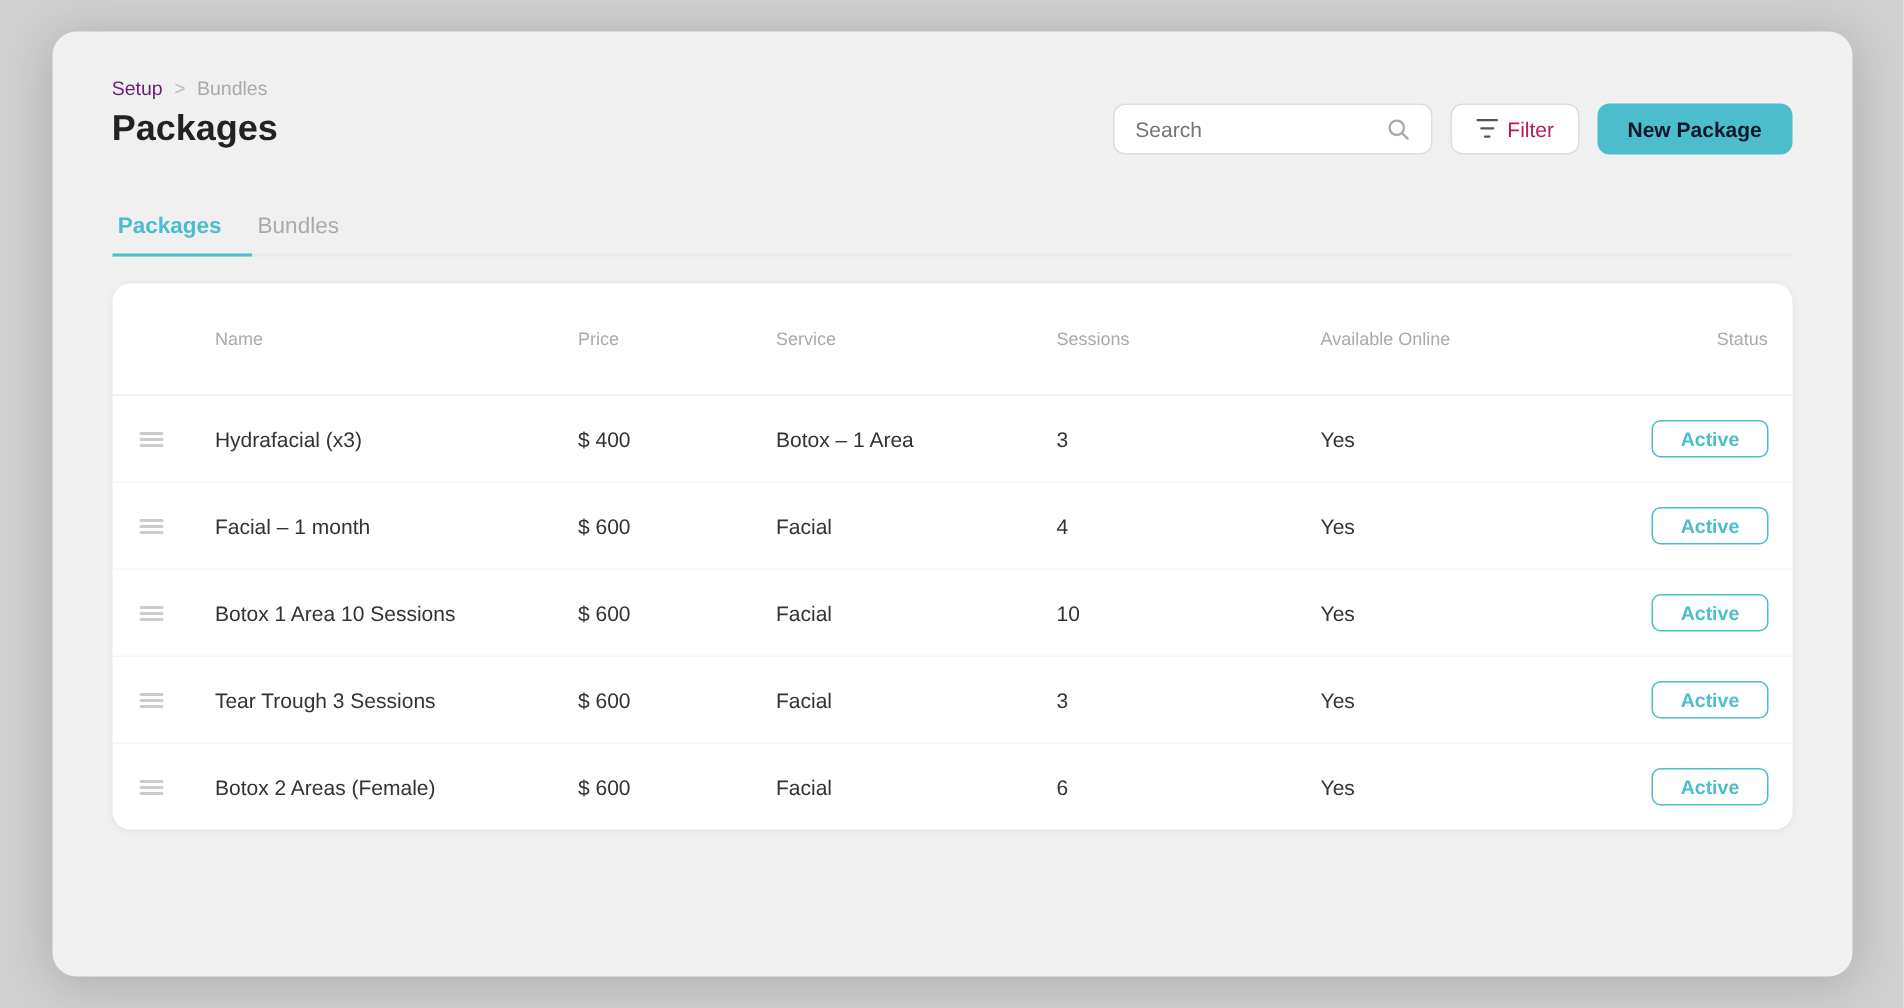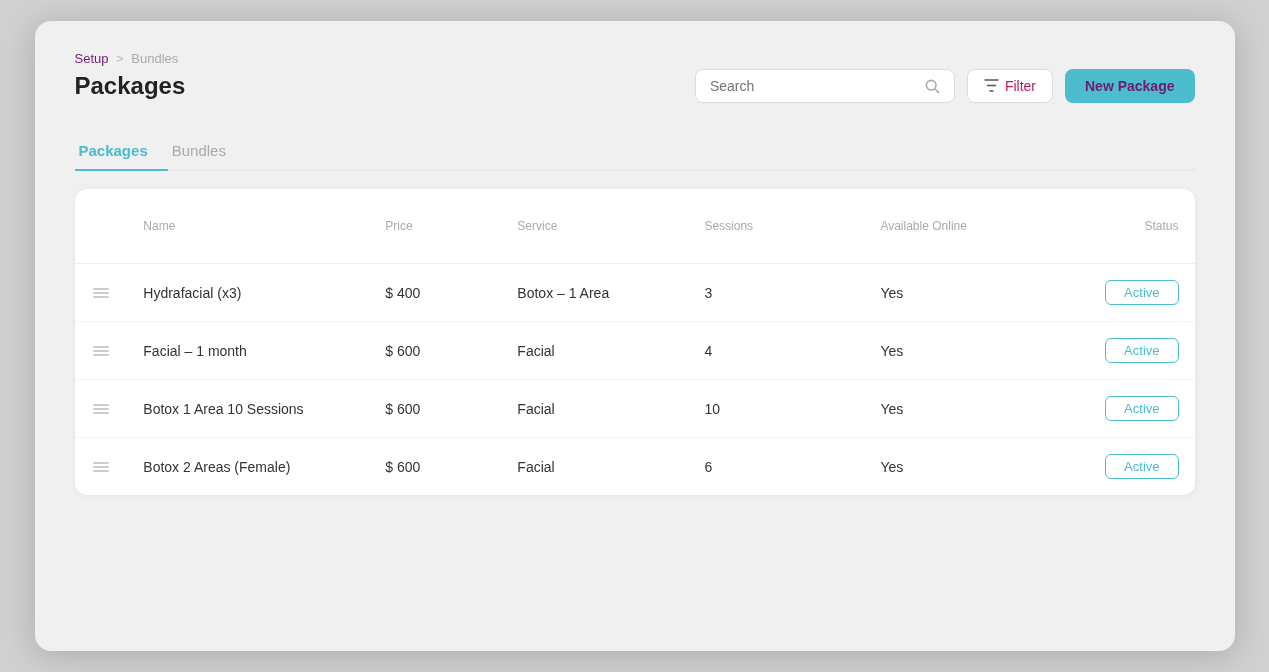"Search" .search-box { width: 260px -> 213px }
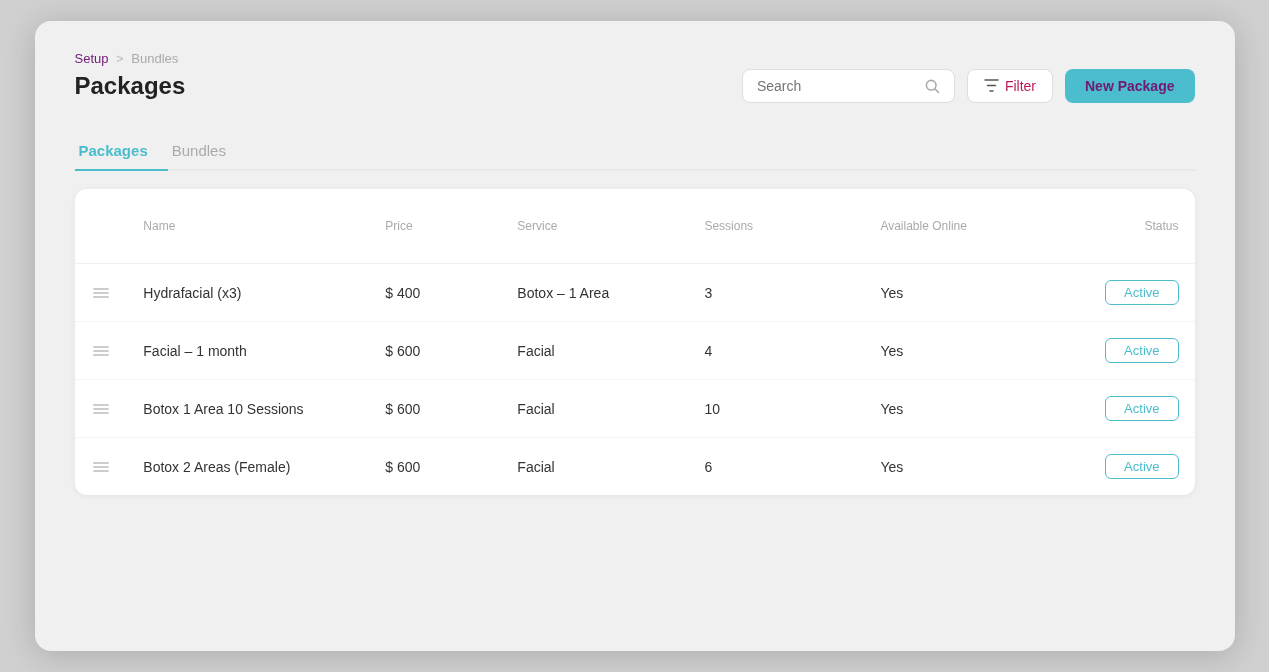"New Package" .new-package-btn { color: #701a75 -> #0f172a }
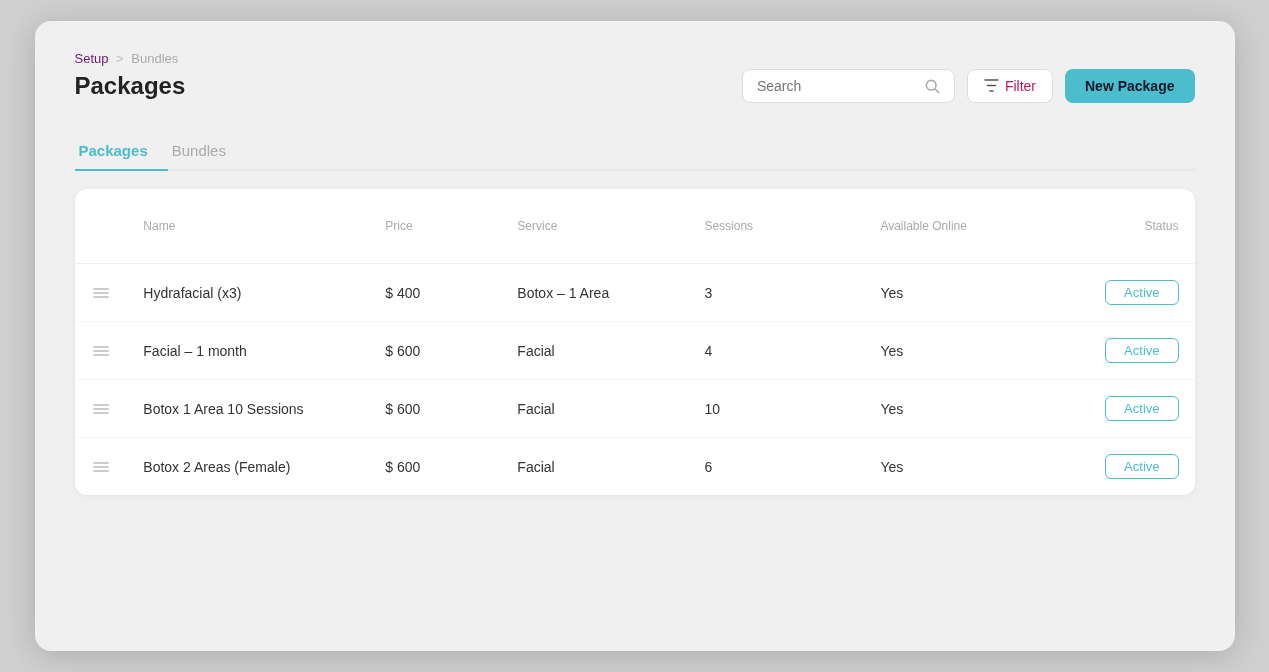"Active" .status-badge { font-weight: 400 -> 700 }
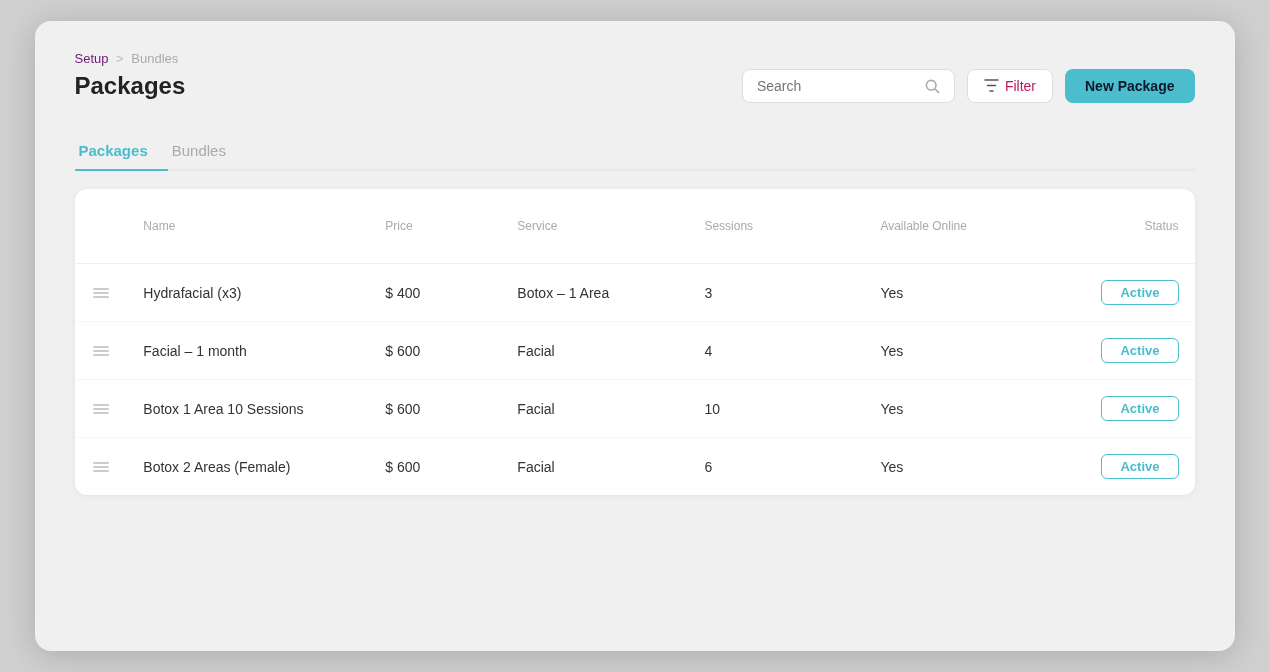"Tear Trough 3 Sessions" tr { html: none -> <tr> <td> <div> <span></span> <span></span> <span></span> </div> </td> <td>Tear Trough 3 Sessions</td> <td>$ 600</td> <td>Facial</td> <td>3</td> <td>Yes</td> <td> <span>Active</span> </td> </tr> }
